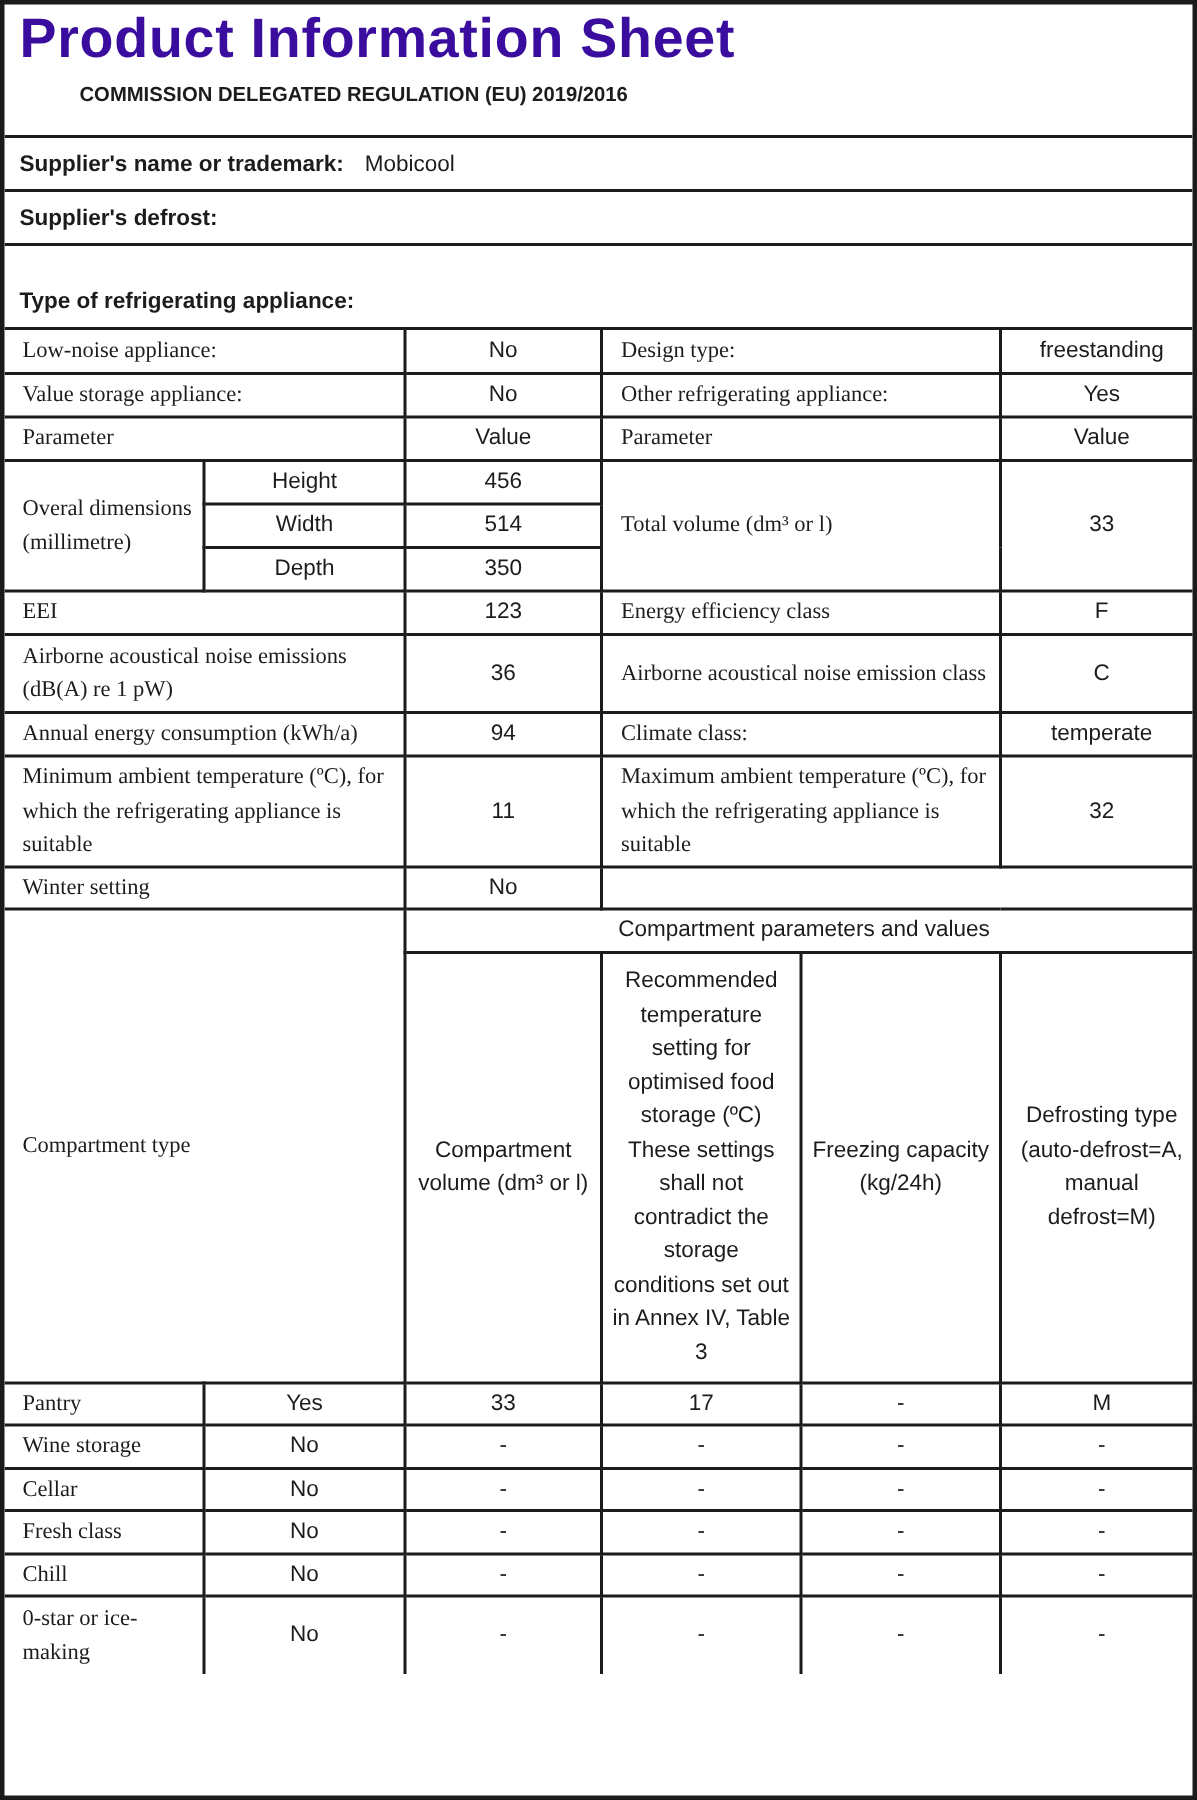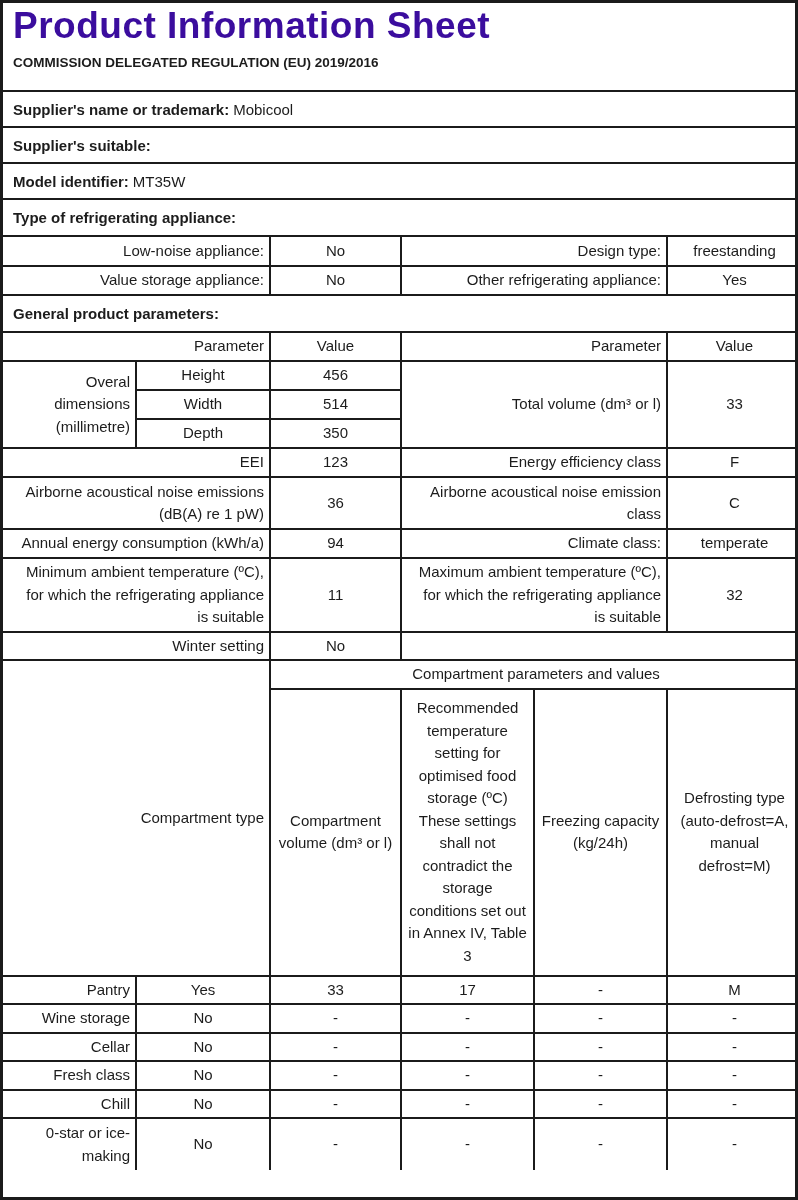"COMMISSION DELEGATED REGULATION (EU)" .regulation { margin-left: none -> 40px }
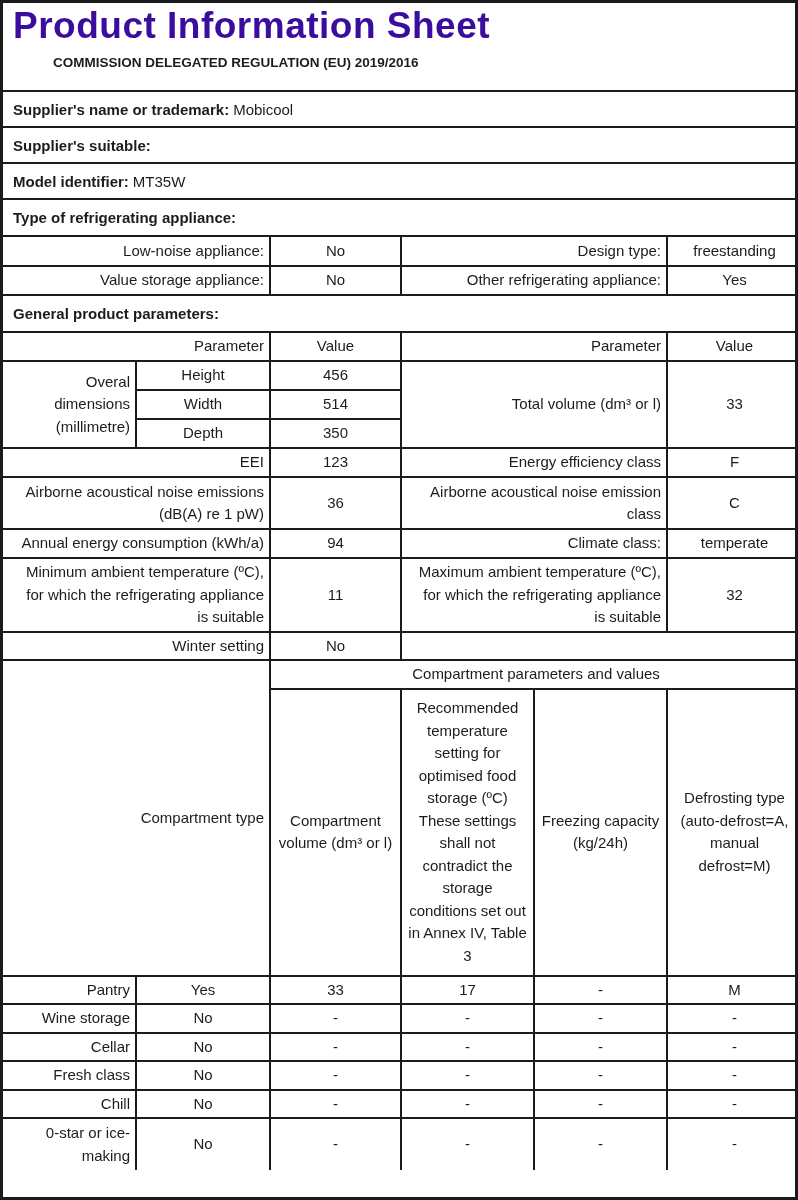"Supplier's name or trademark:" .kv-row .kv-label { margin-right: 4px -> 14px }
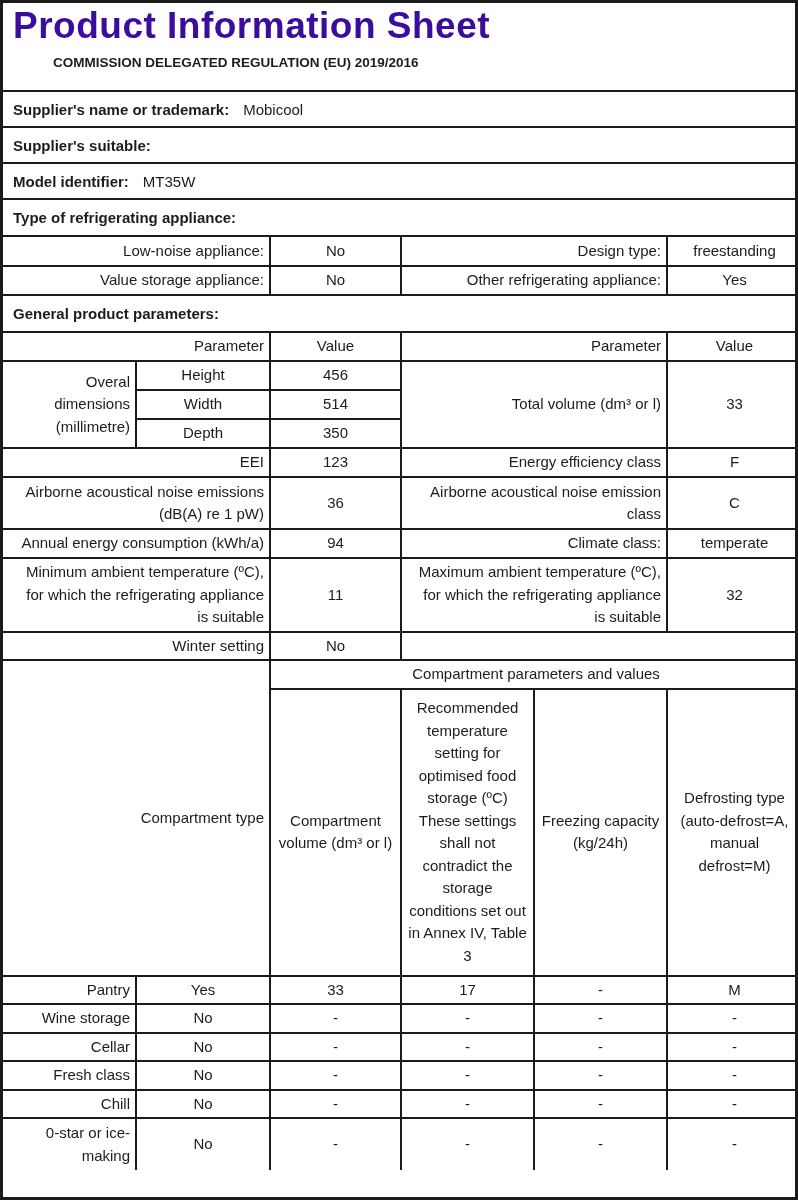"Supplier's suitable:" span.kv-label { text: suitable -> defrost }
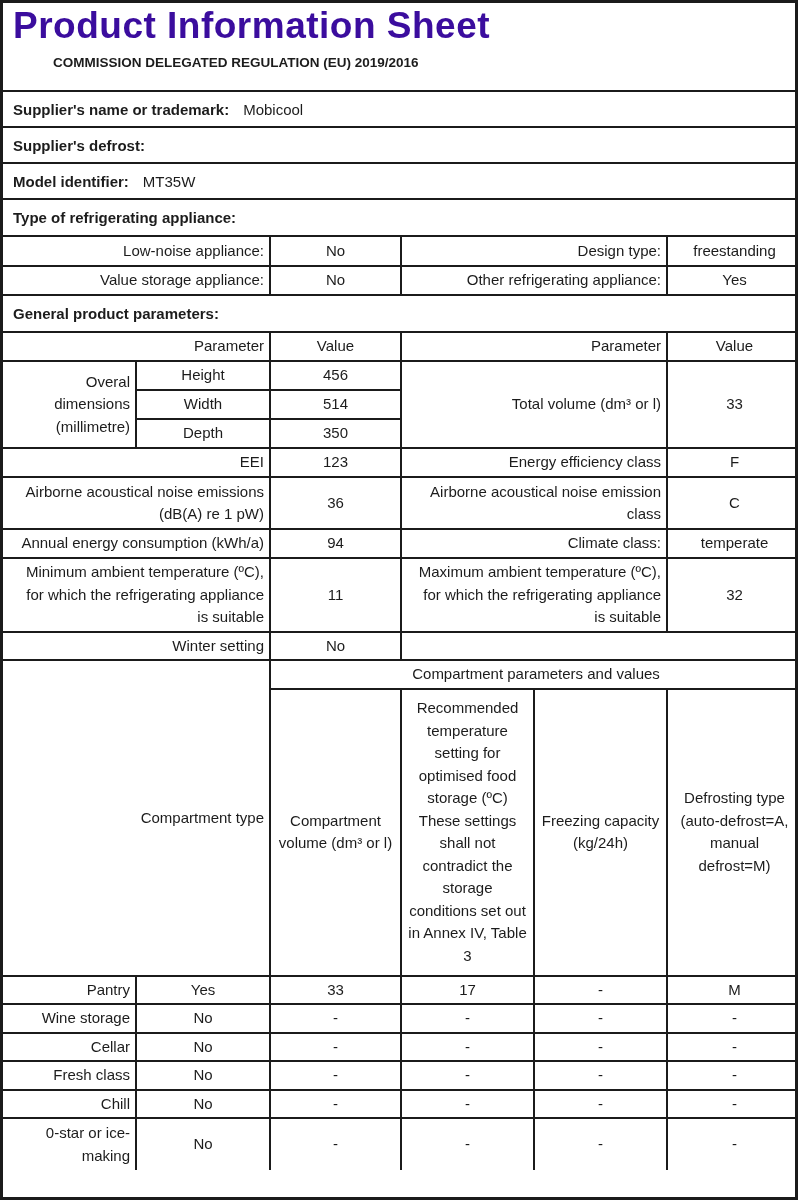"Model identifier:" div.kv-row { html: <div> <span>Model identifier:</span> <span>MT35W</span> </div> -> none }
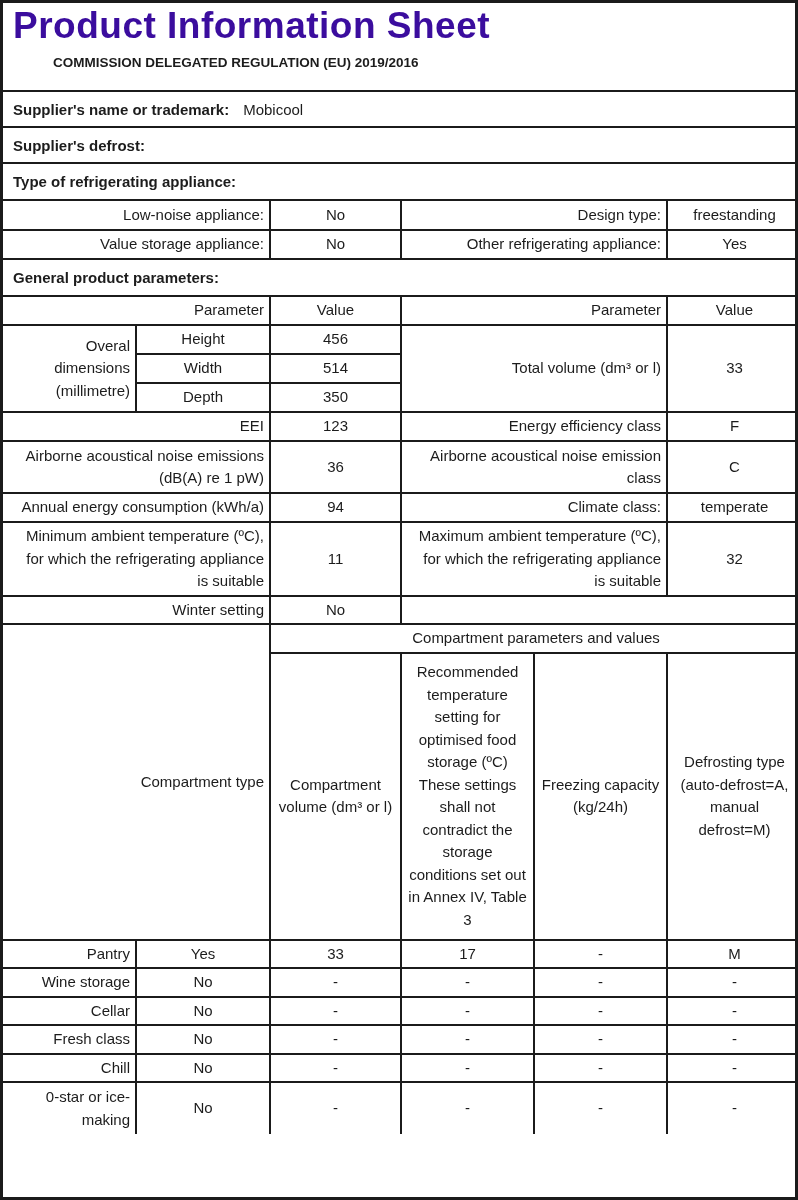"Type of refrigerating appliance:" .section-header { margin-top: none -> 19px }
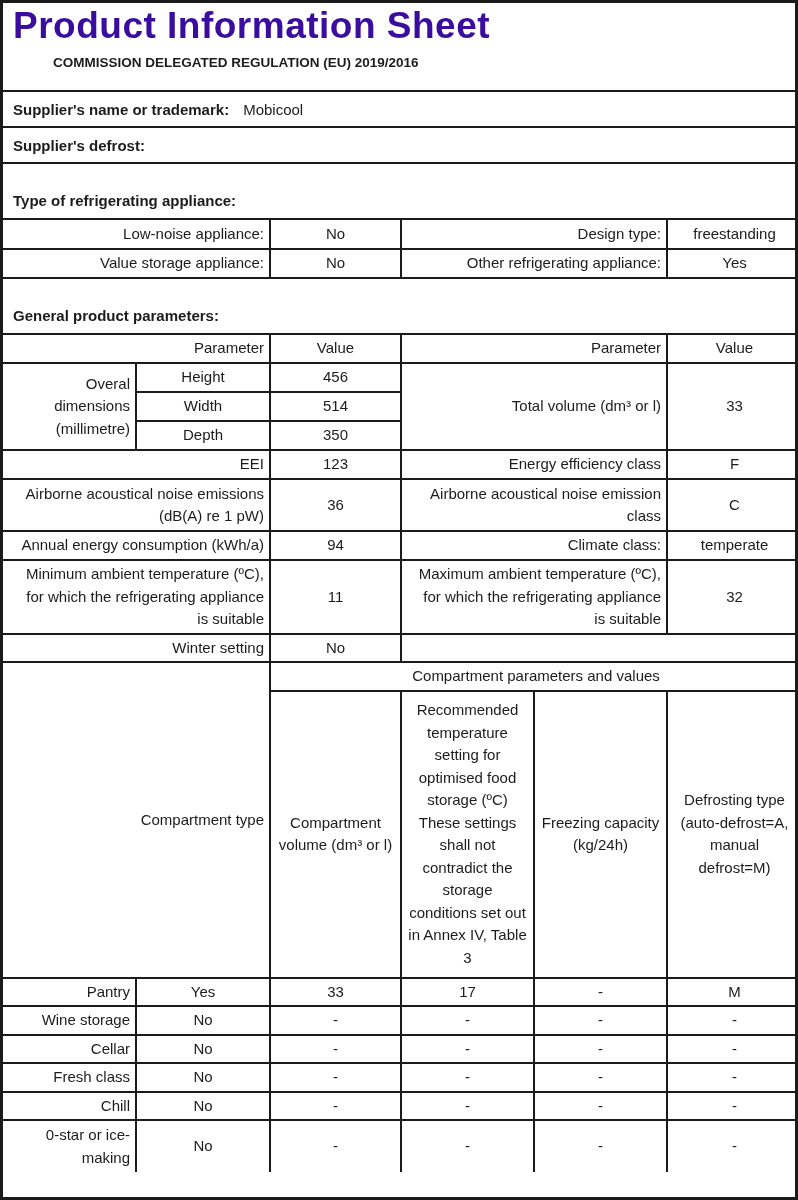"Low-noise appliance:" td.lbl { font-family: none -> Liberation Serif, serif; text-align: right -> left }
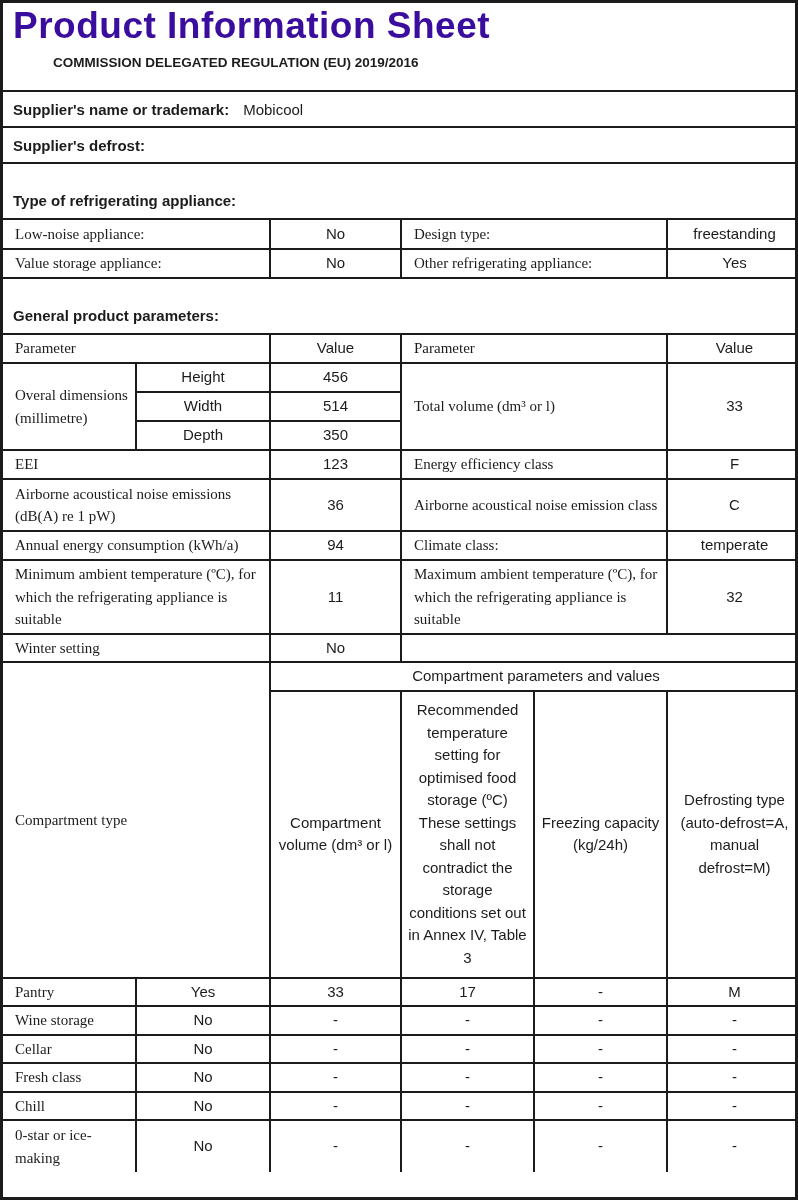"General product parameters:" div.section-header { html: <div>General product parameters:</div> -> none }
